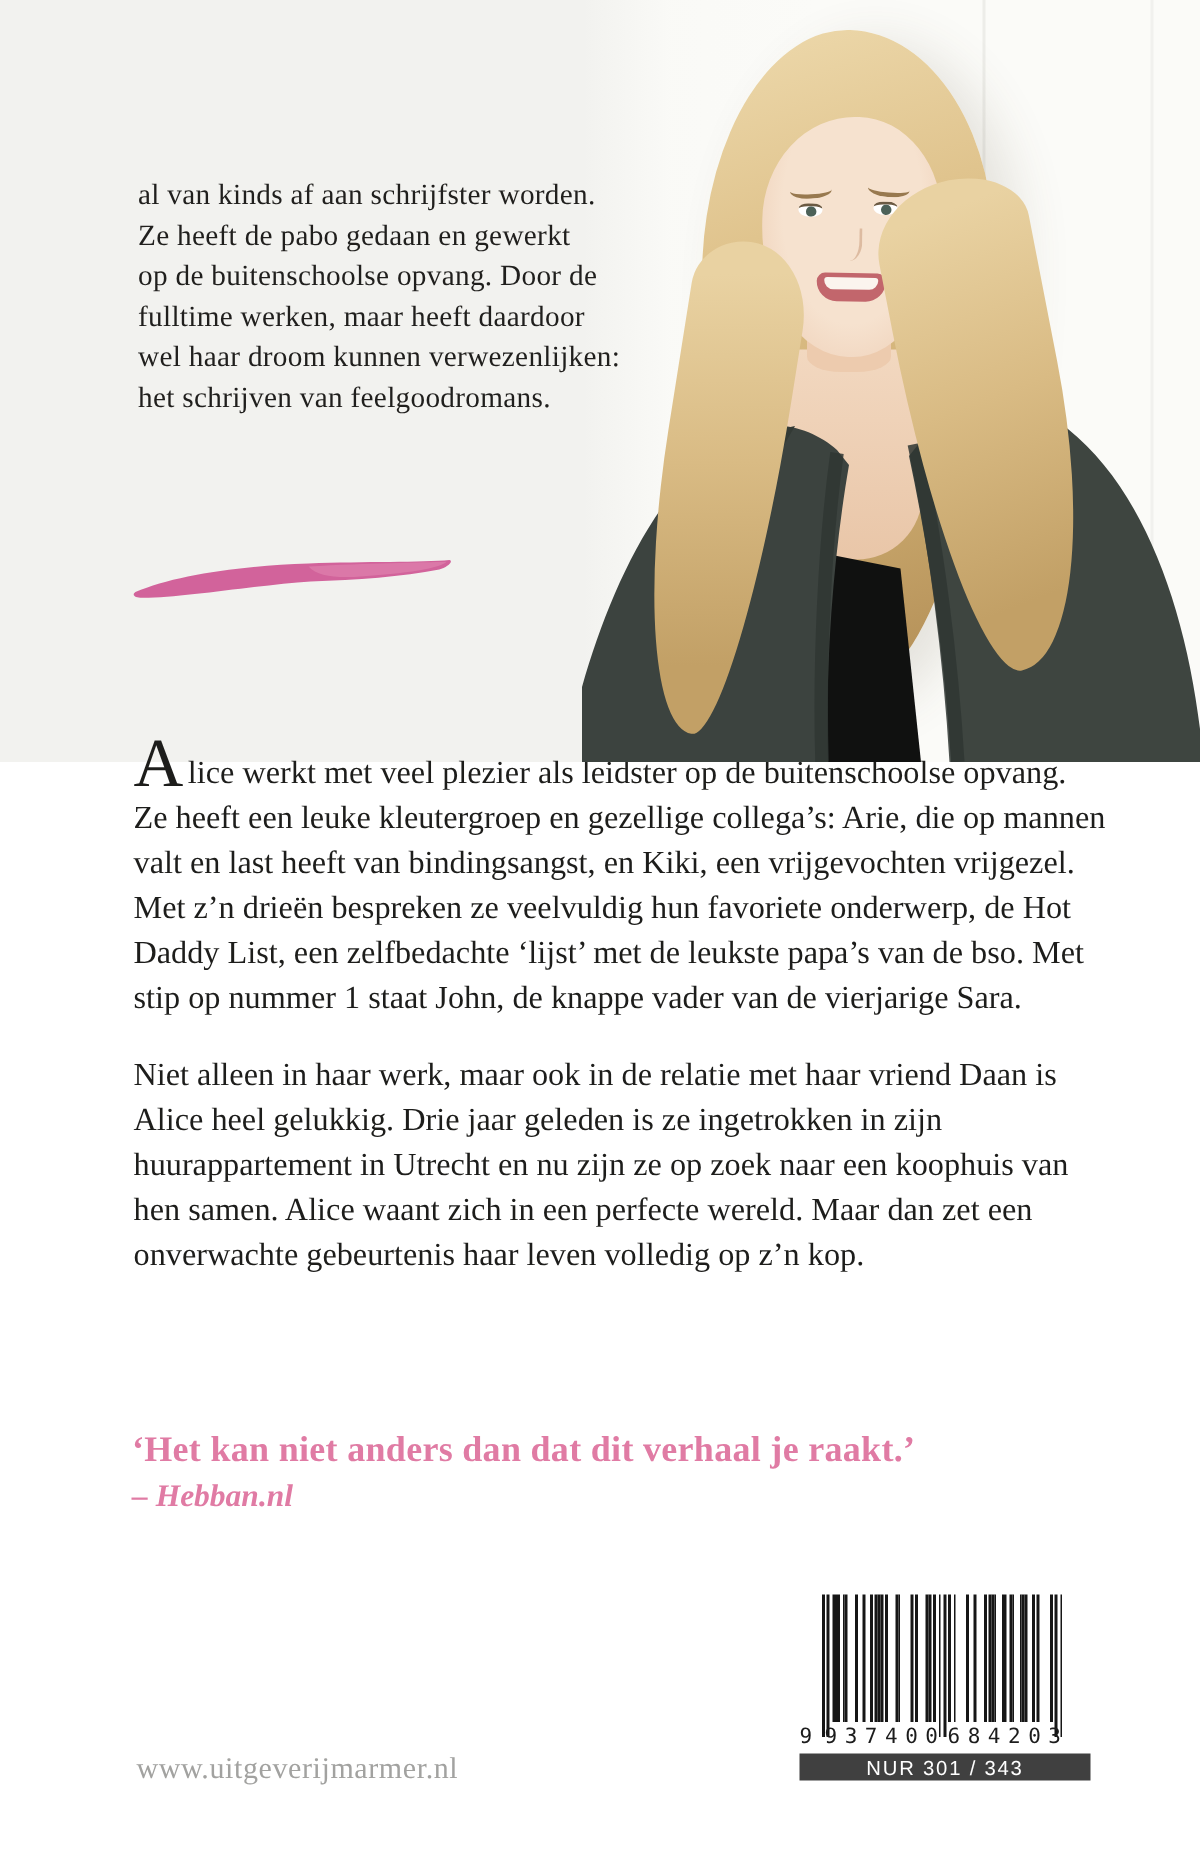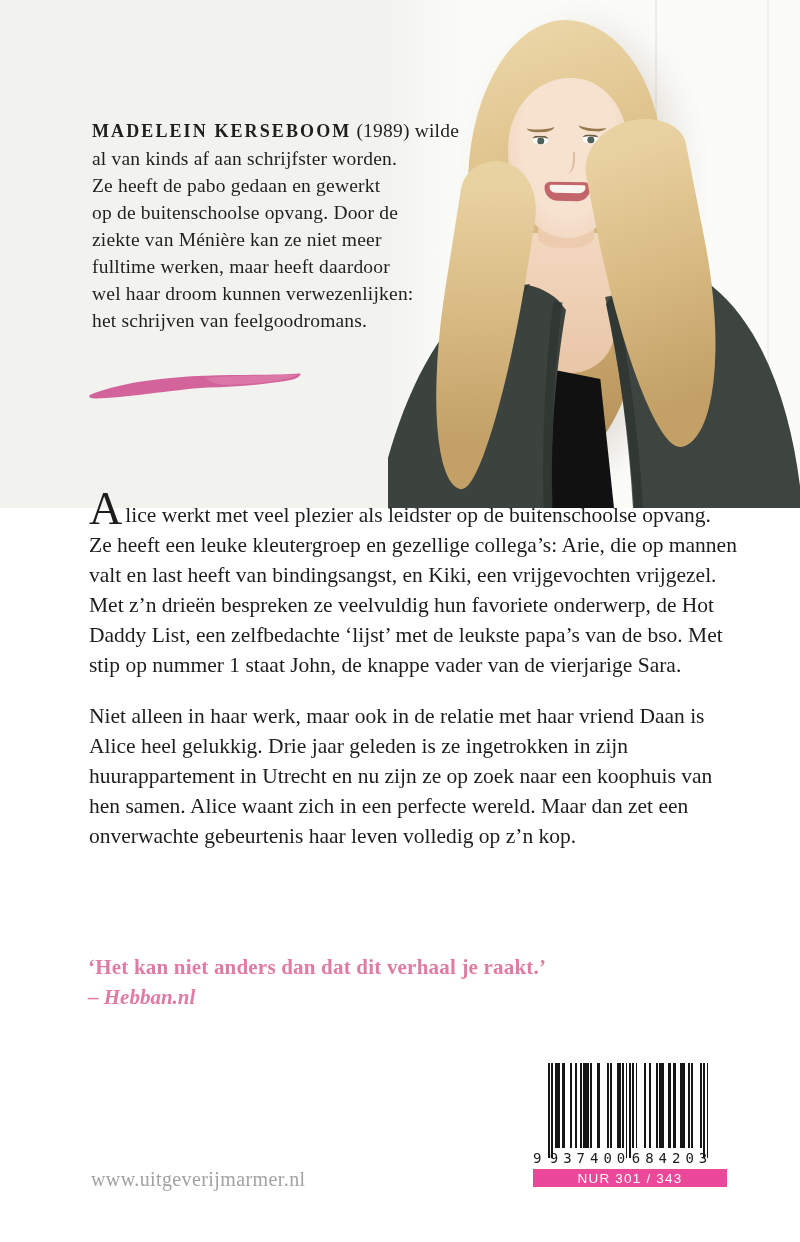"MADELEIN KERSEBOOM (1989) wilde" div.bio-line { html: <div><span>MADELEIN KERSEBOOM</span><span> (1989) wilde</span></div> -> none }
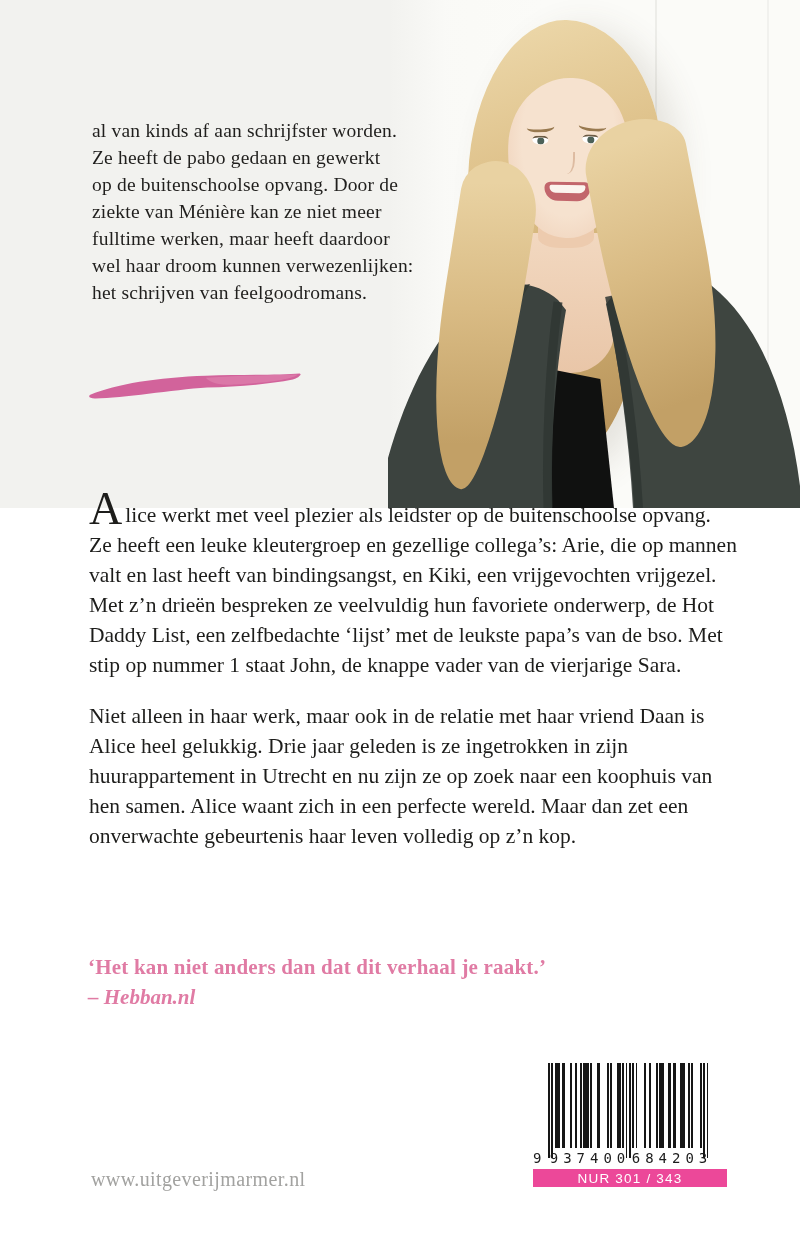"ziekte van Ménière kan ze" div.bio-line { html: <div>ziekte van Ménière kan ze niet meer</div> -> none }
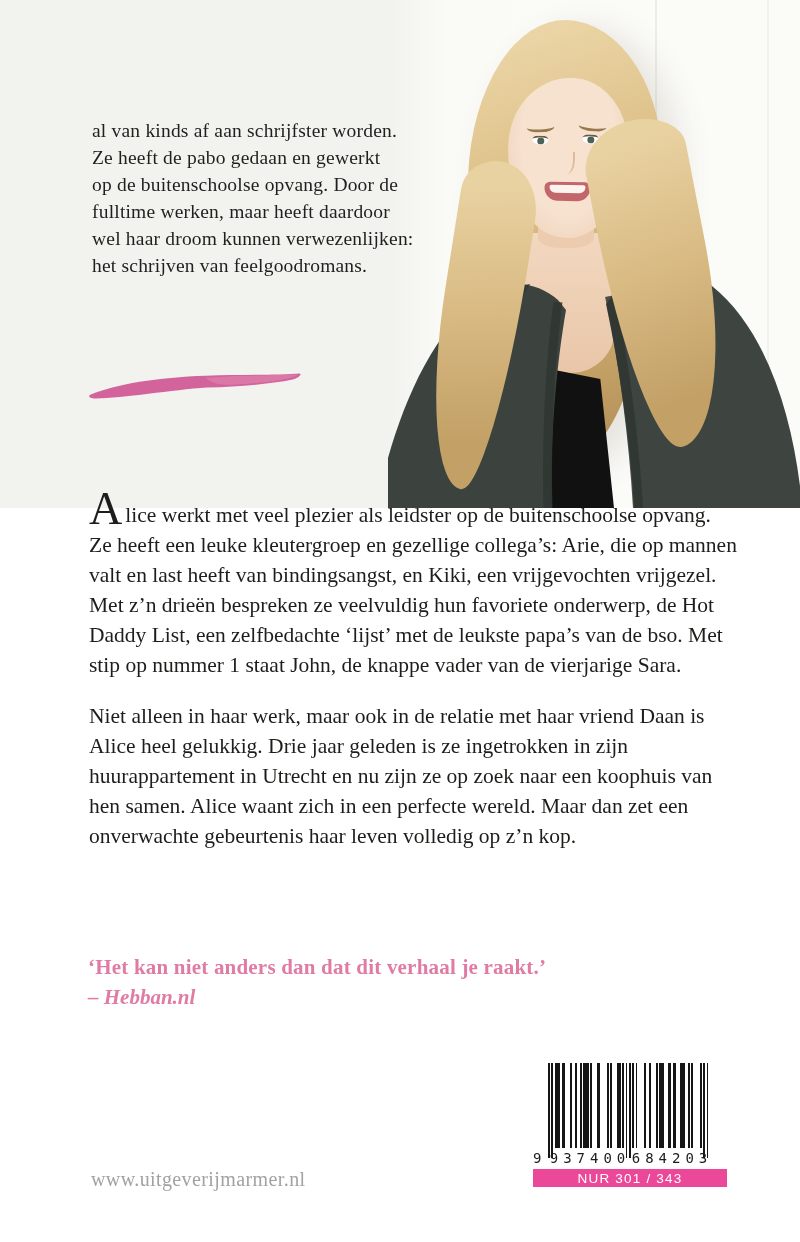"‘Het kan niet anders dan" .quote { font-size: 21px -> 24px }
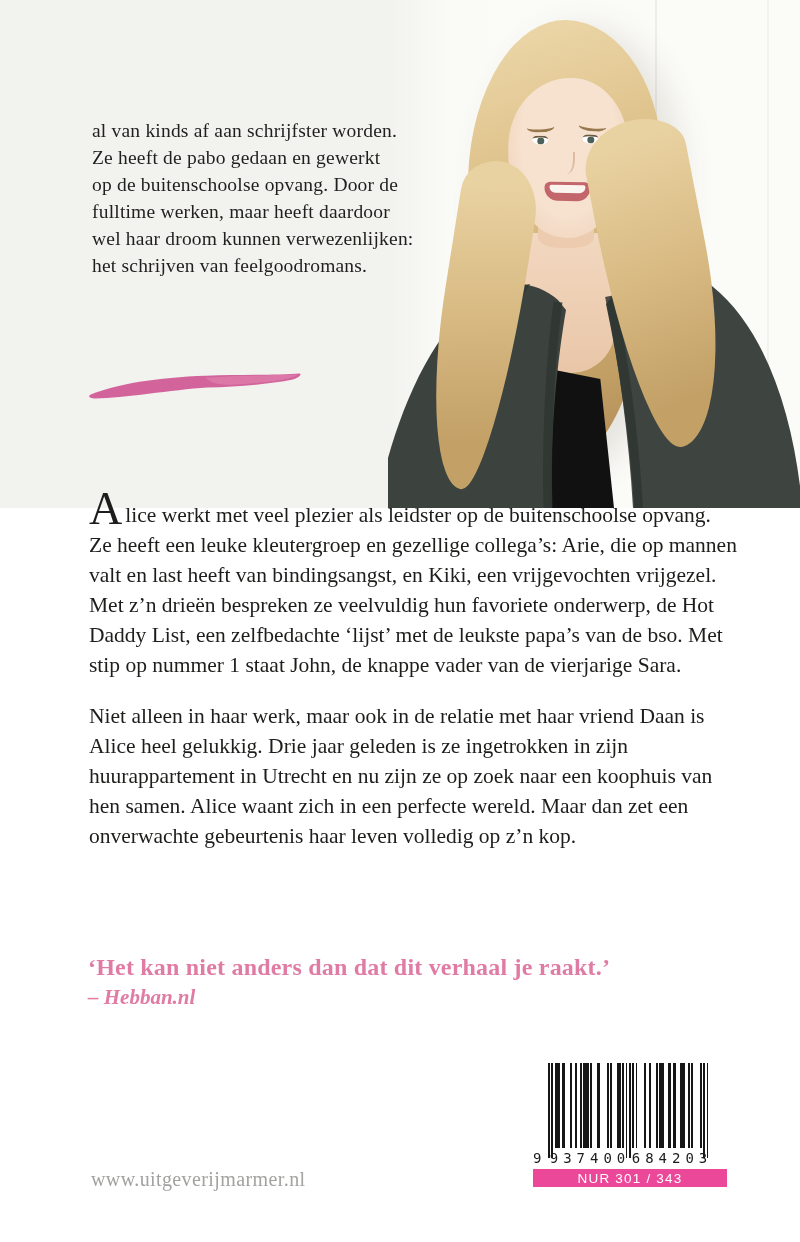"NUR 301 / 343" div.nur { background: #ec4899 -> #404040 }
